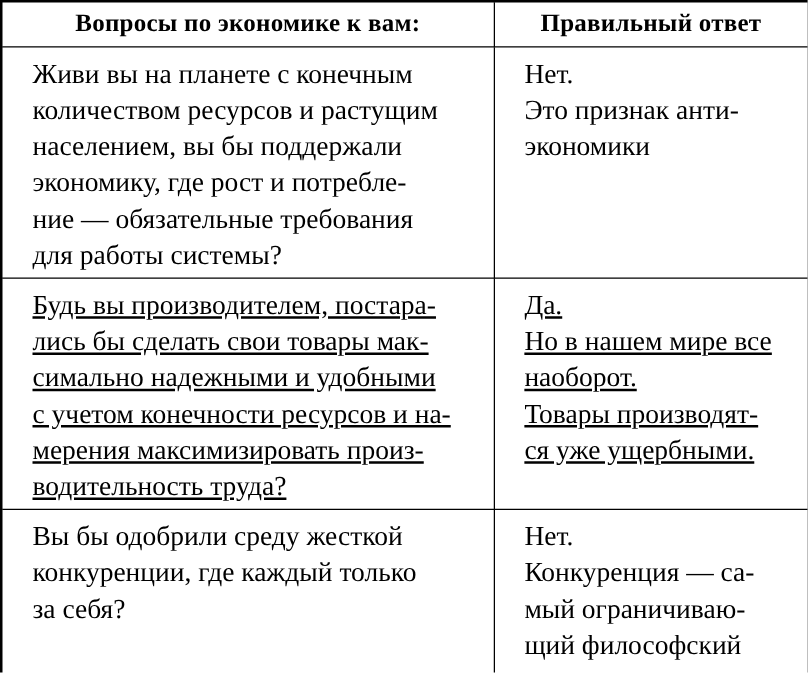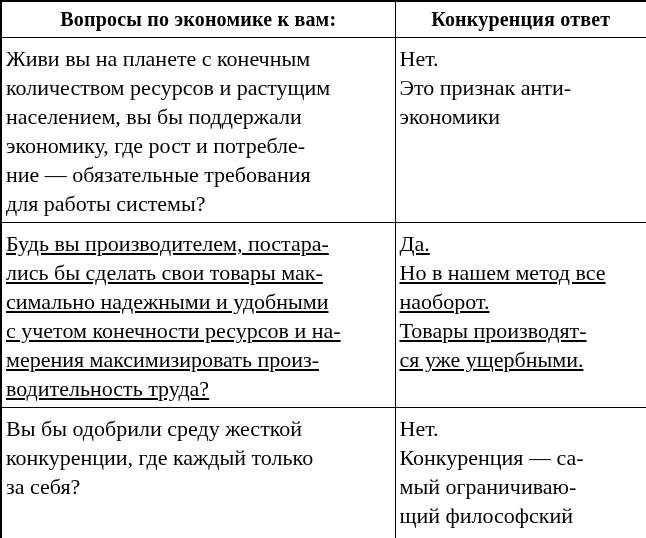"Конкуренция ответ" th { text: Конкуренция -> Правильный }
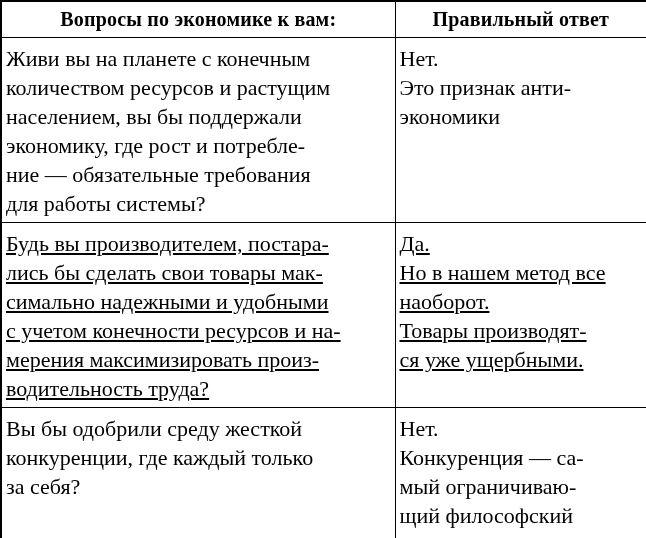"Живи вы на планете с" td { padding: 6px 8px 4px 4px -> 6px 8px 4px 24px }
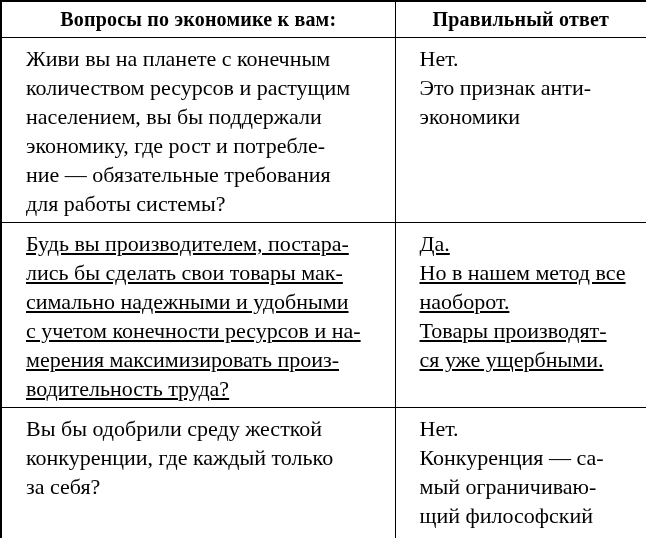"Да." td { text: метод -> мире }
